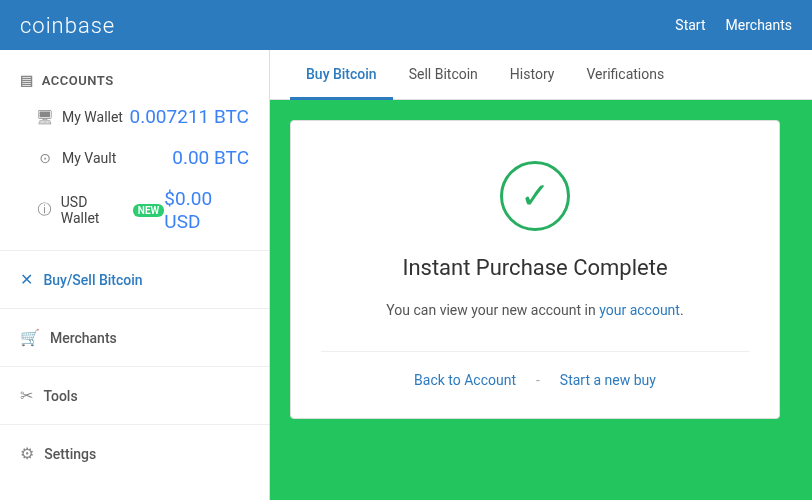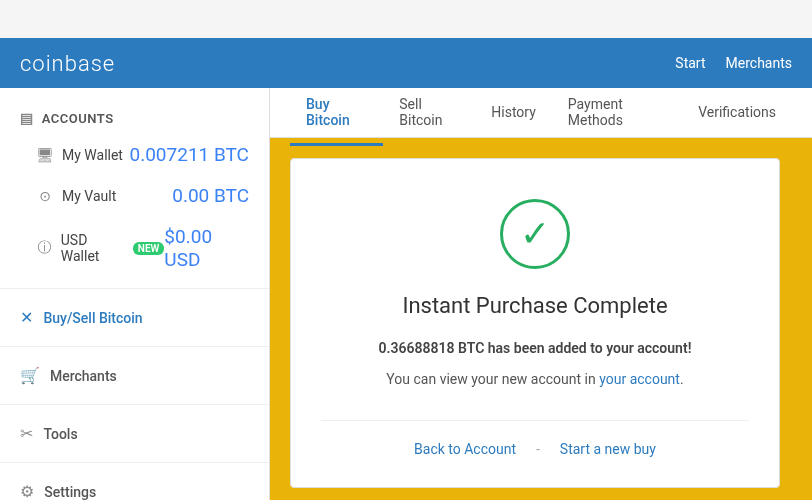"coinbase" .header { margin-top: 38px -> none }
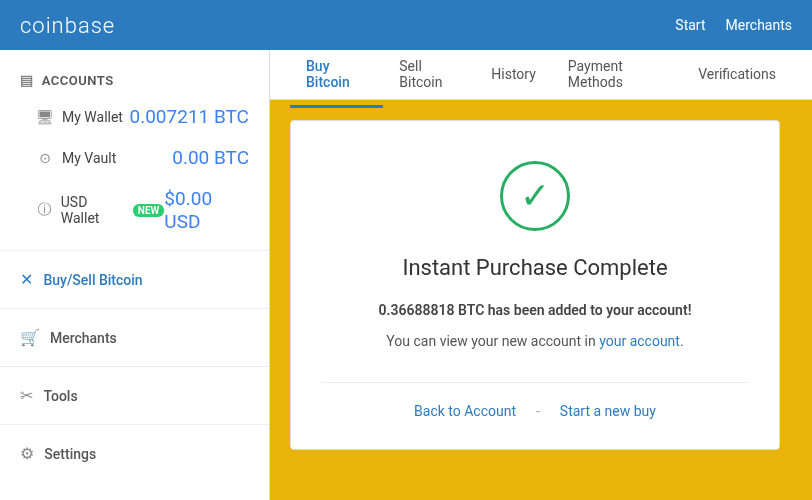"Buy Bitcoin" .main { background: #eab308 -> #22c55e }
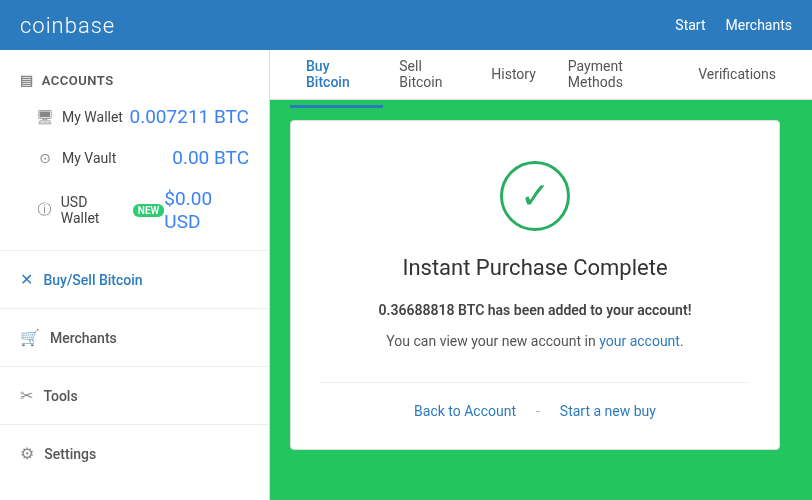"Payment Methods" div.tab { html: <div>Payment Methods</div> -> none }
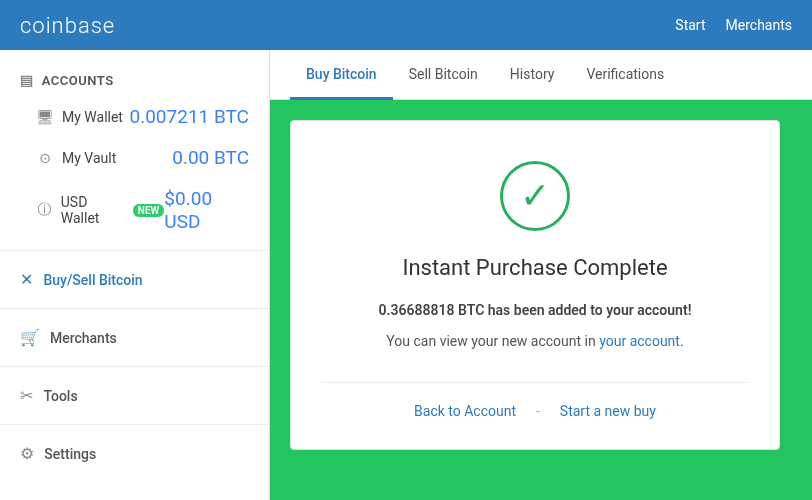"0.36688818 BTC has been added" div.success-message { html: <div>0.36688818 BTC has been added to your account!</div> -> none }
